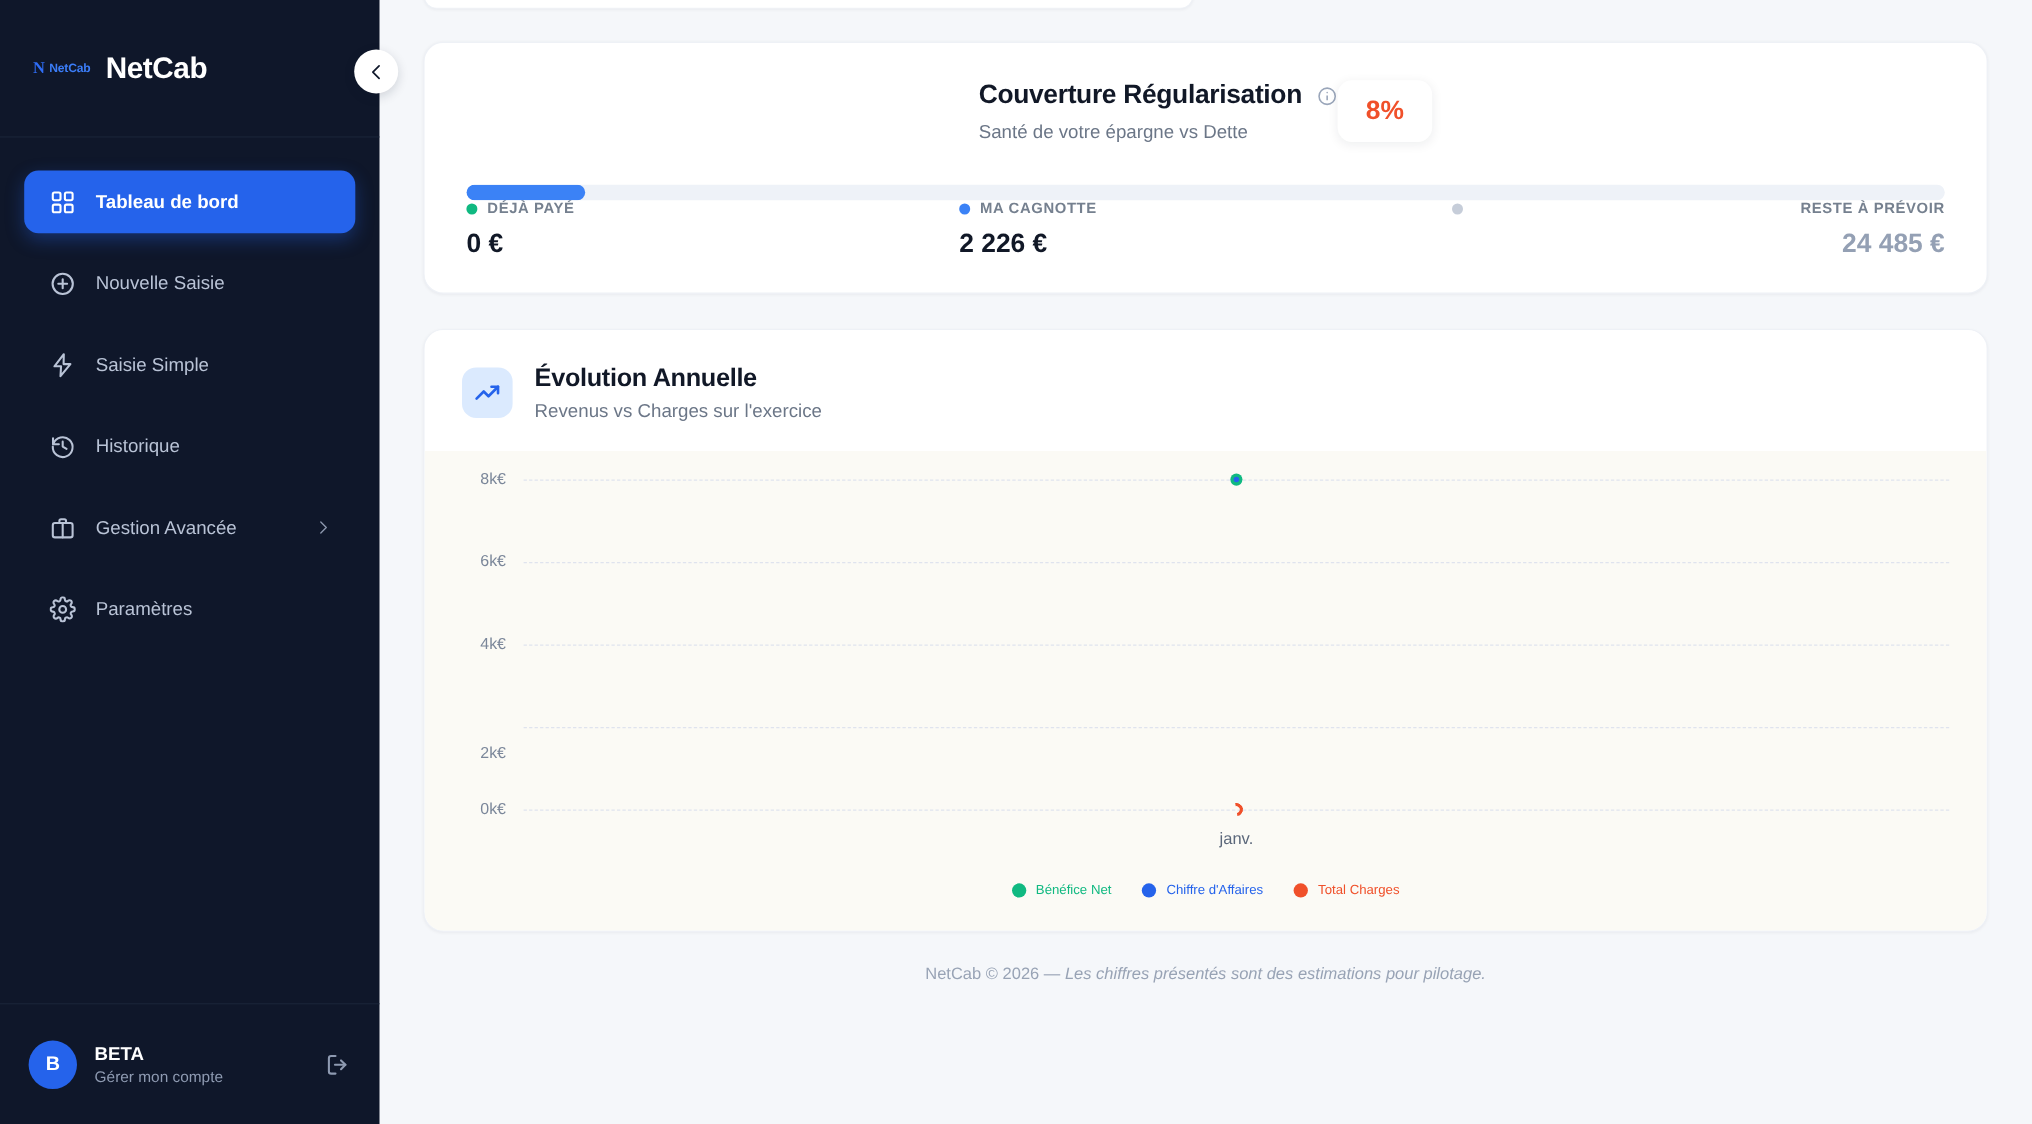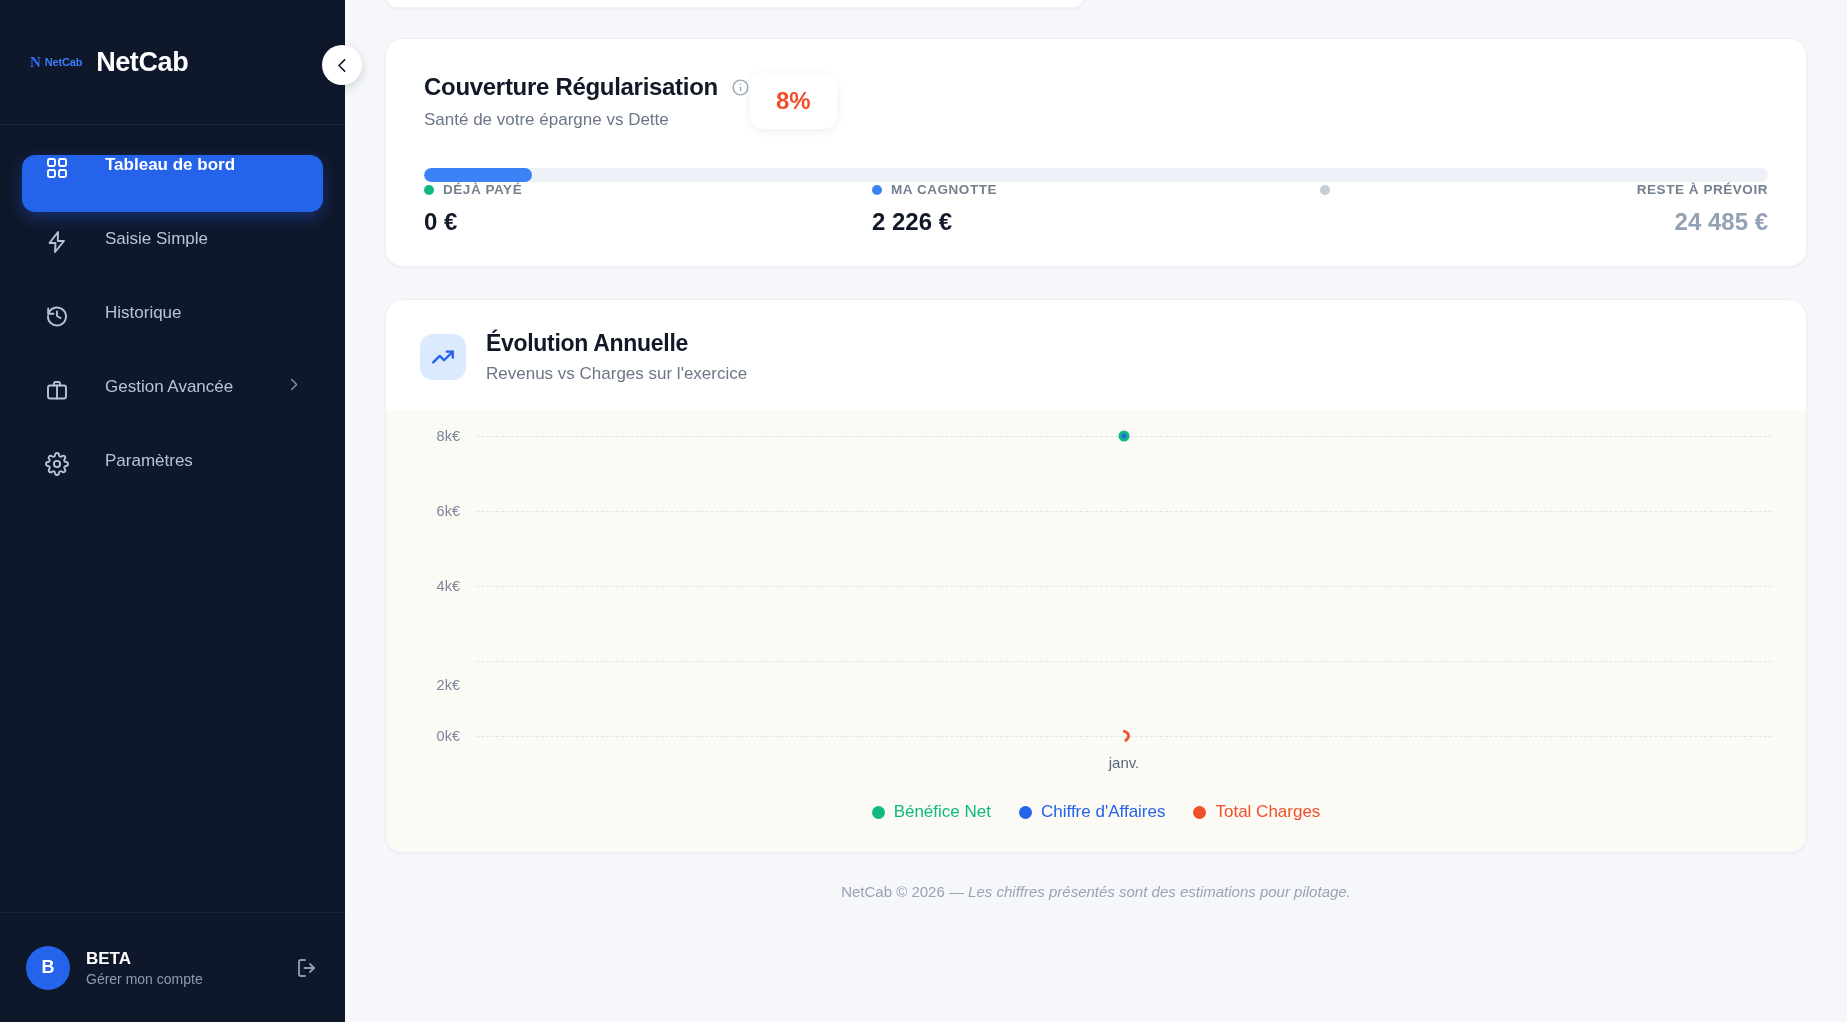"Couverture Régularisation" .coverage-head { justify-content: flex-start -> center }
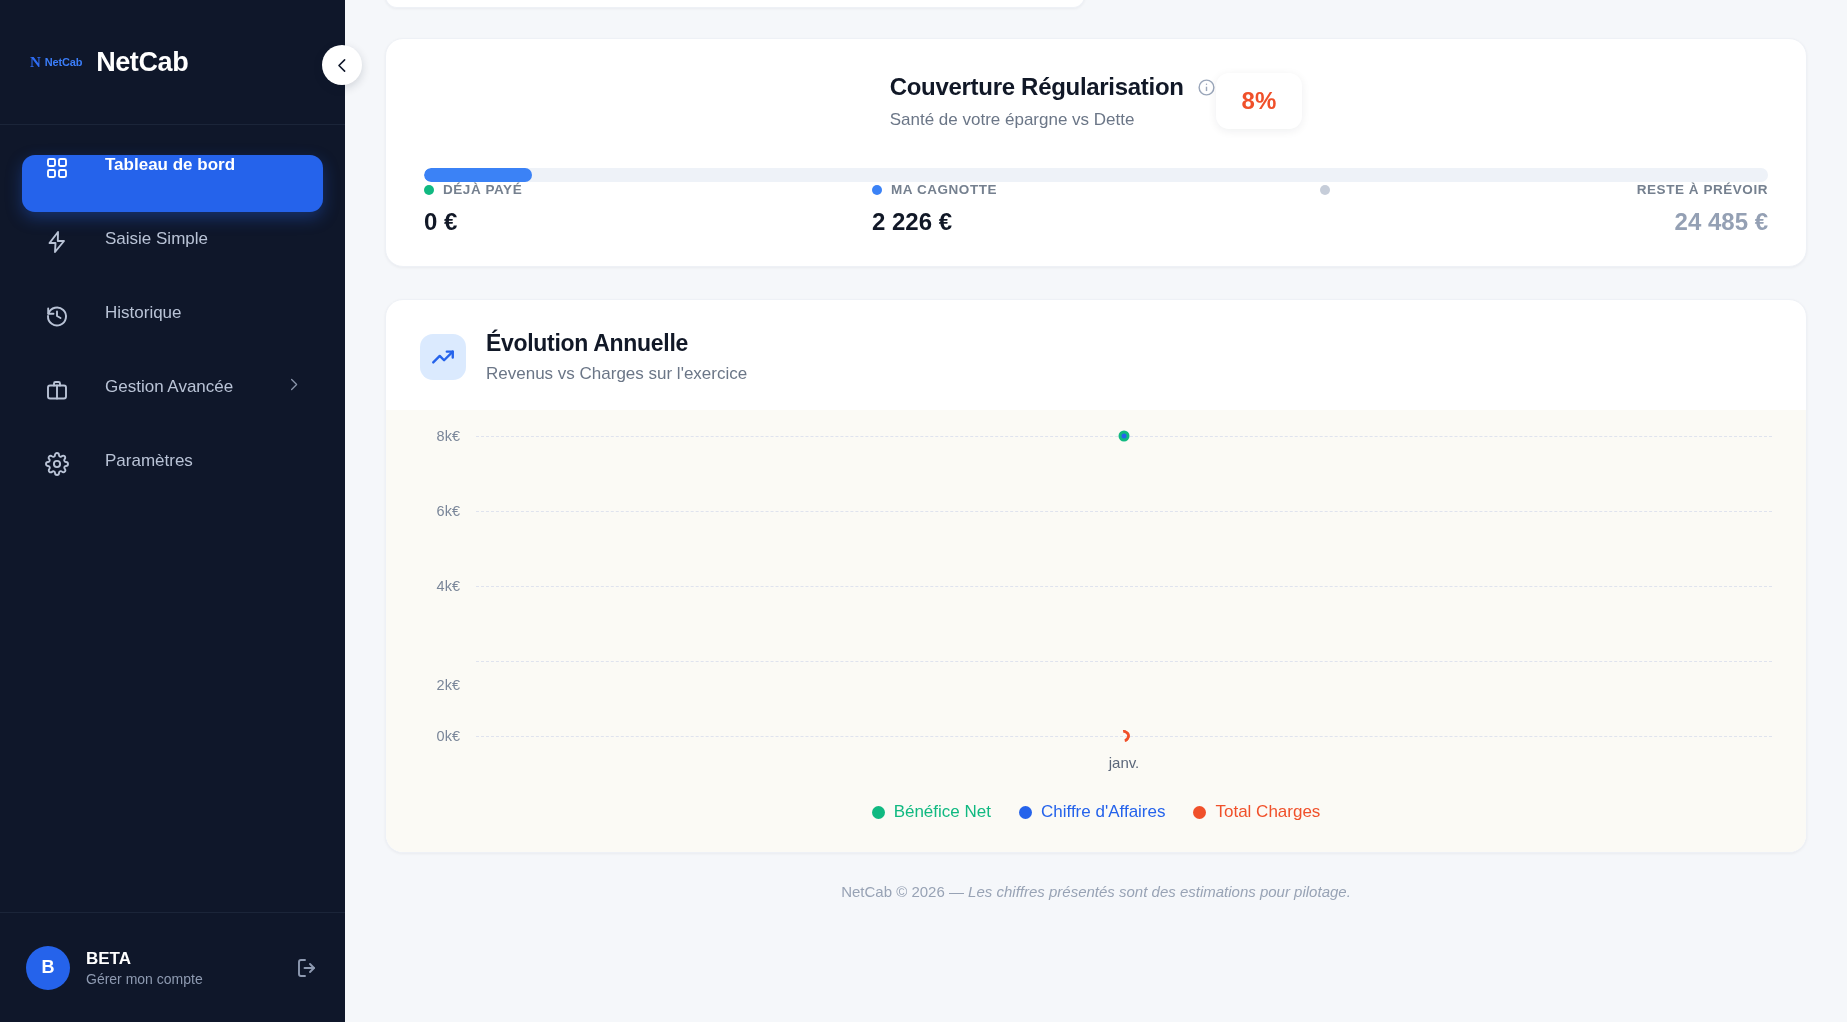"Tableau de bord" .nav-item { align-items: flex-start -> center; gap: 36px -> 18px }
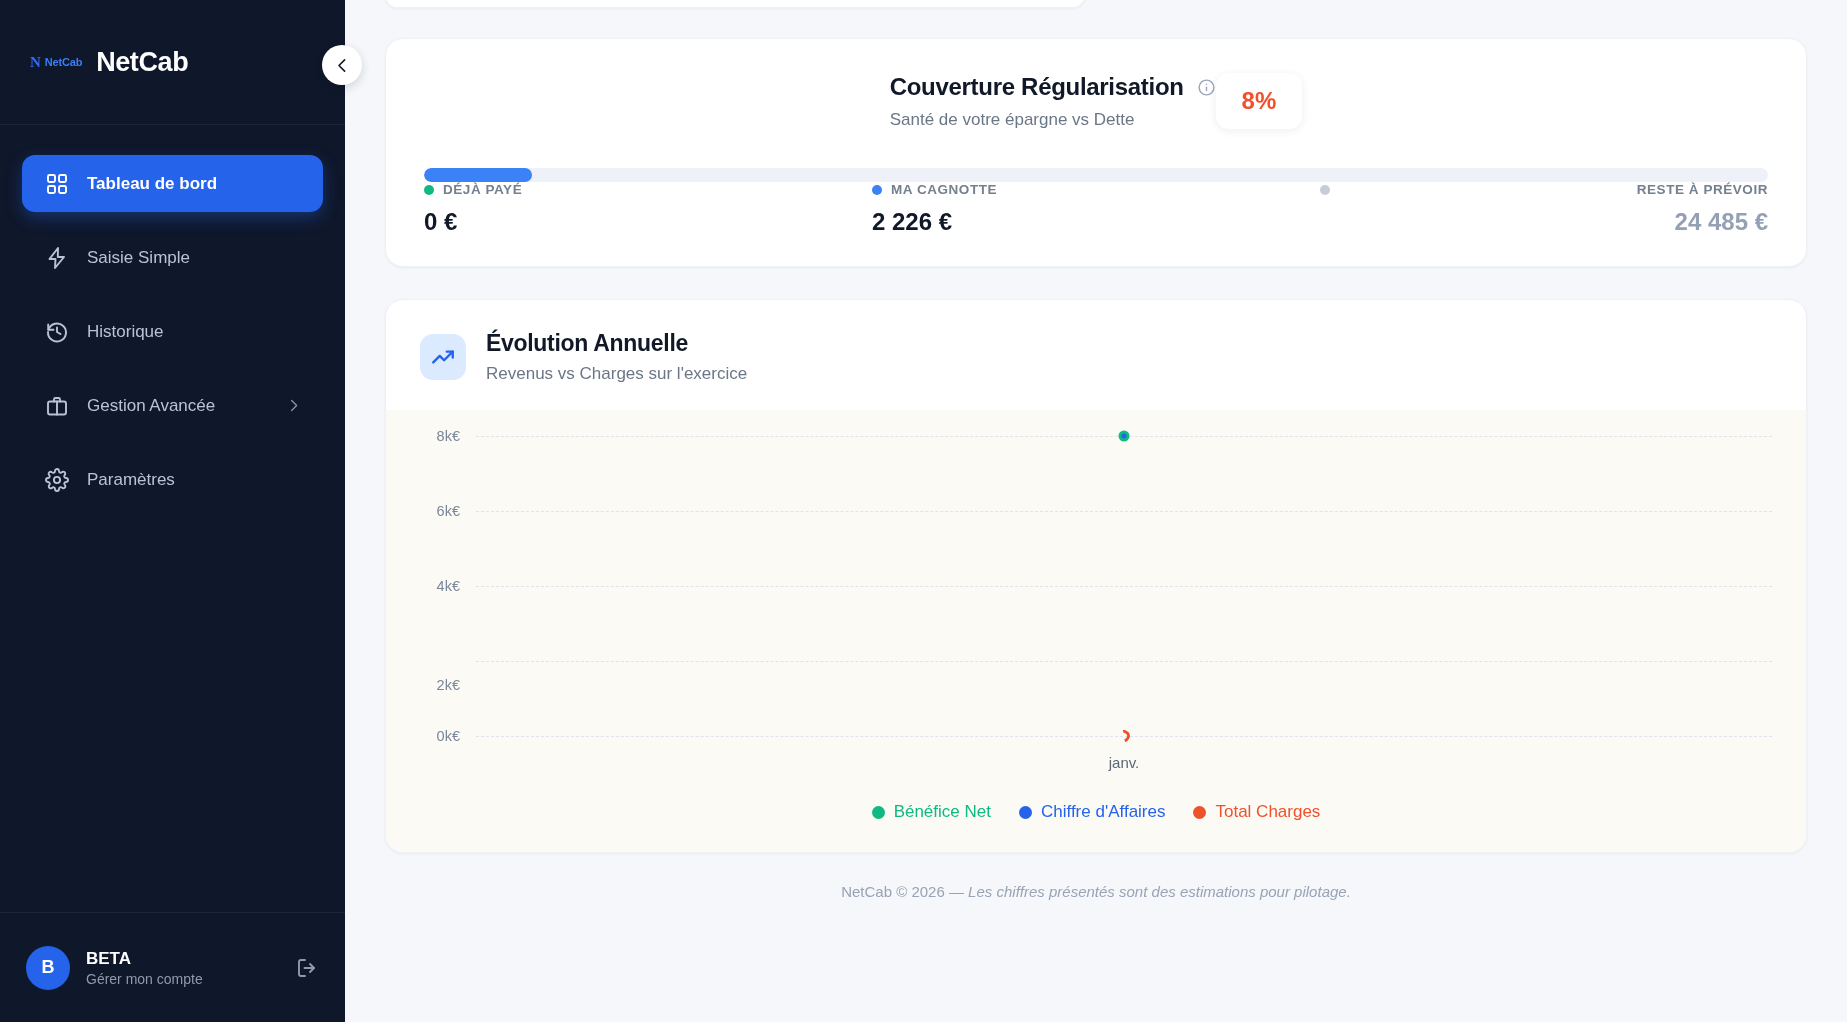"Nouvelle Saisie" div.nav-item { html: none -> <div> <span> <svg> <circle></circle> <line></line> <line></line> </svg> </span> <span>Nouvelle Saisie</span> </div> }
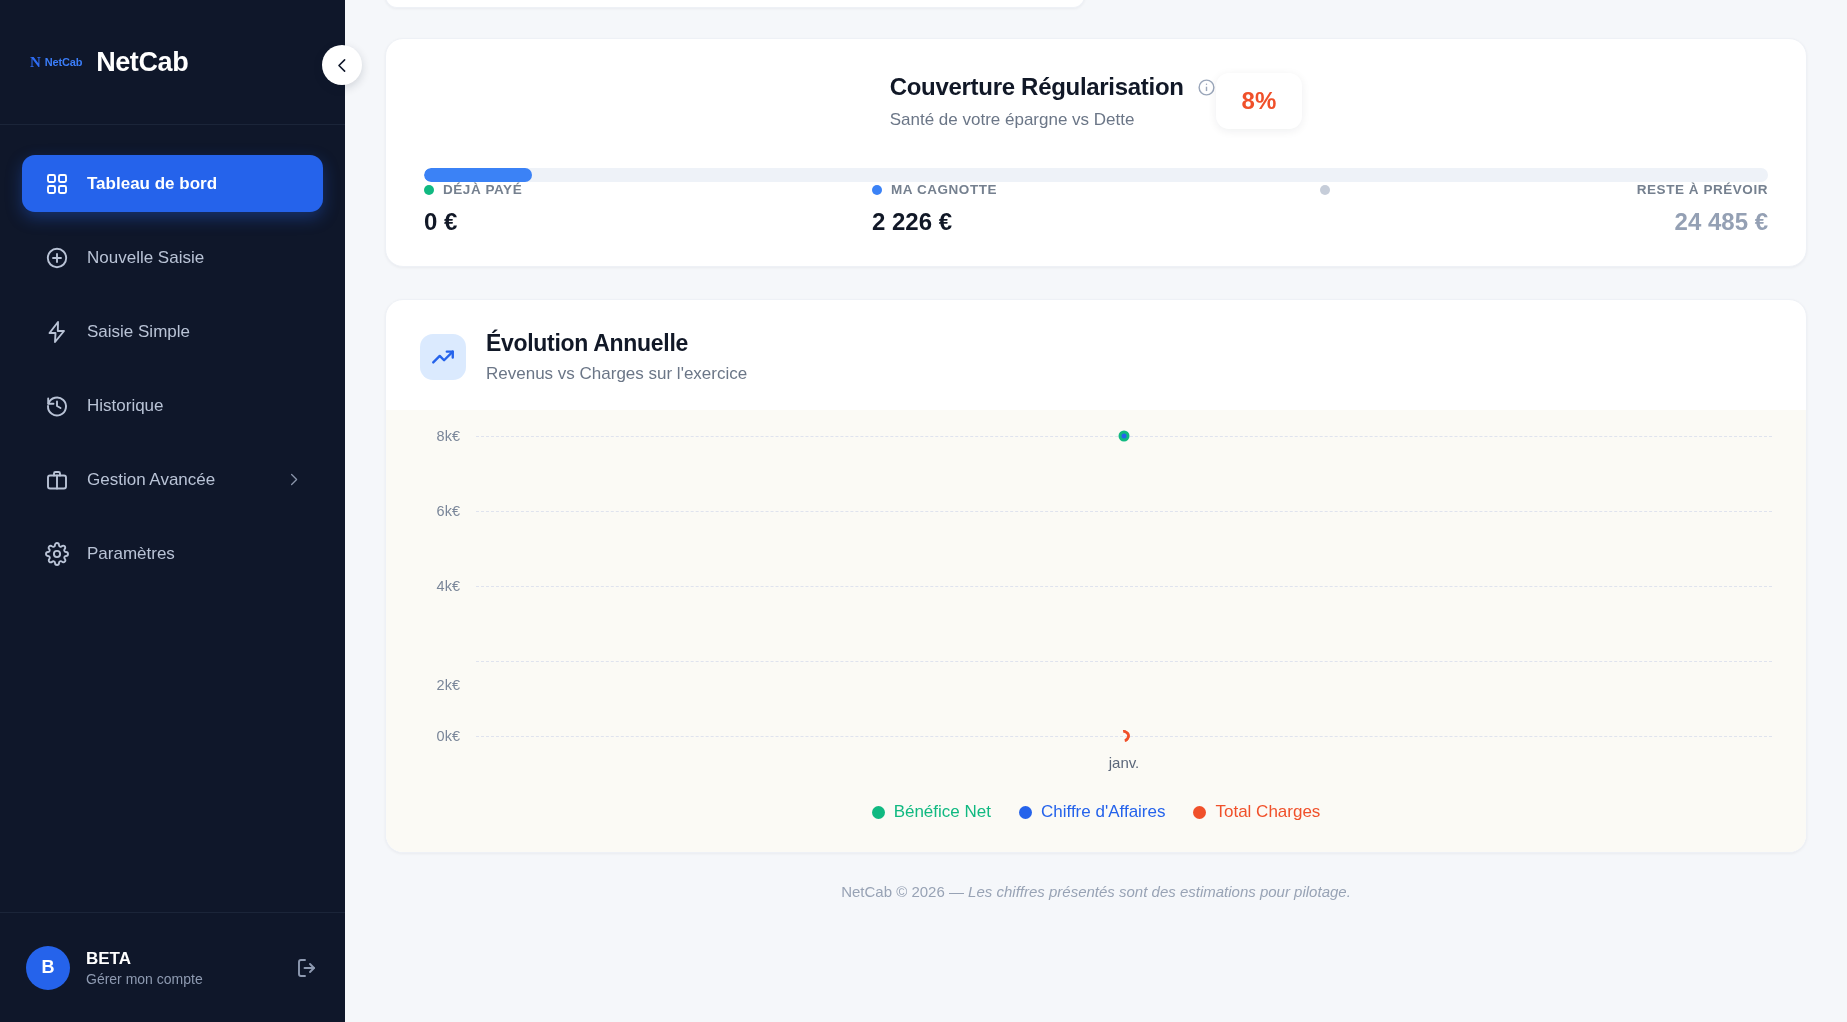"Bénéfice Net" .legend-item { font-size: 17px -> 12px }
